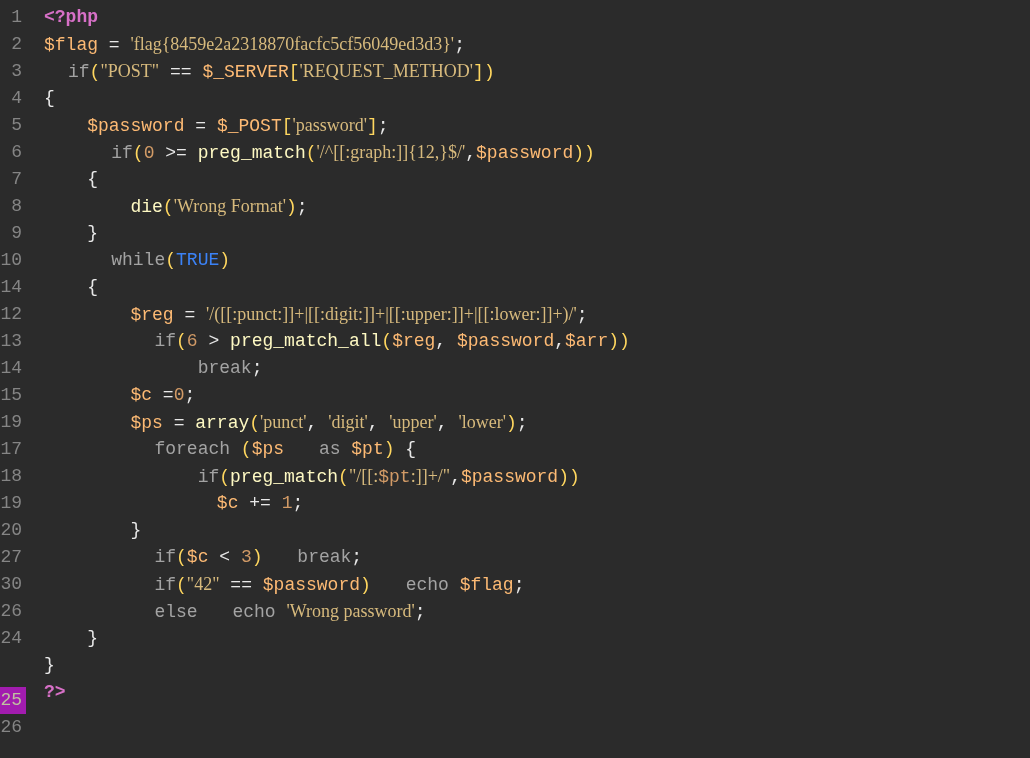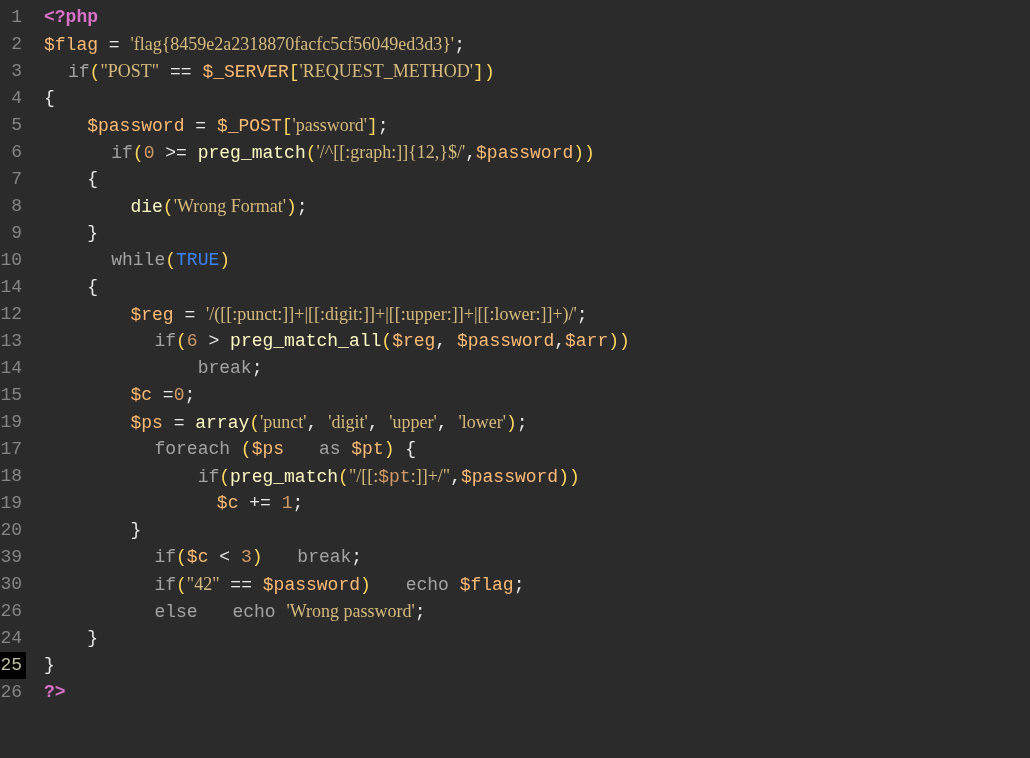"39" div.ln { text: 39 -> 27 }
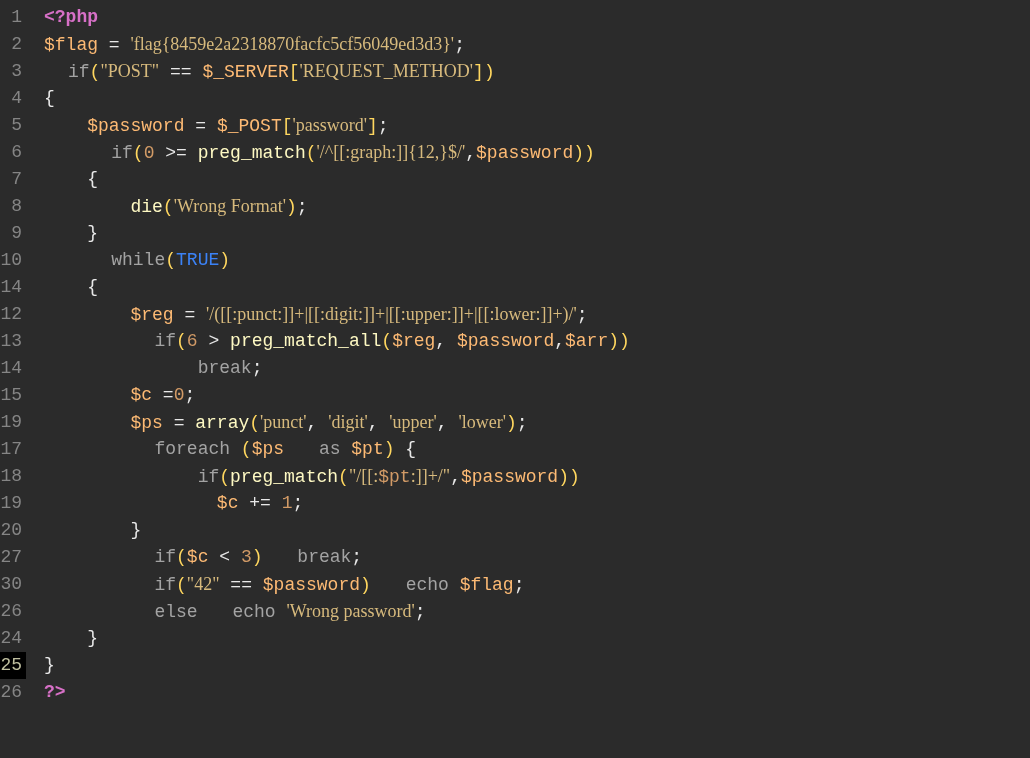"25" .gutter .ln.current { background: #000000 -> #a21caf; margin-top: none -> 35px }
